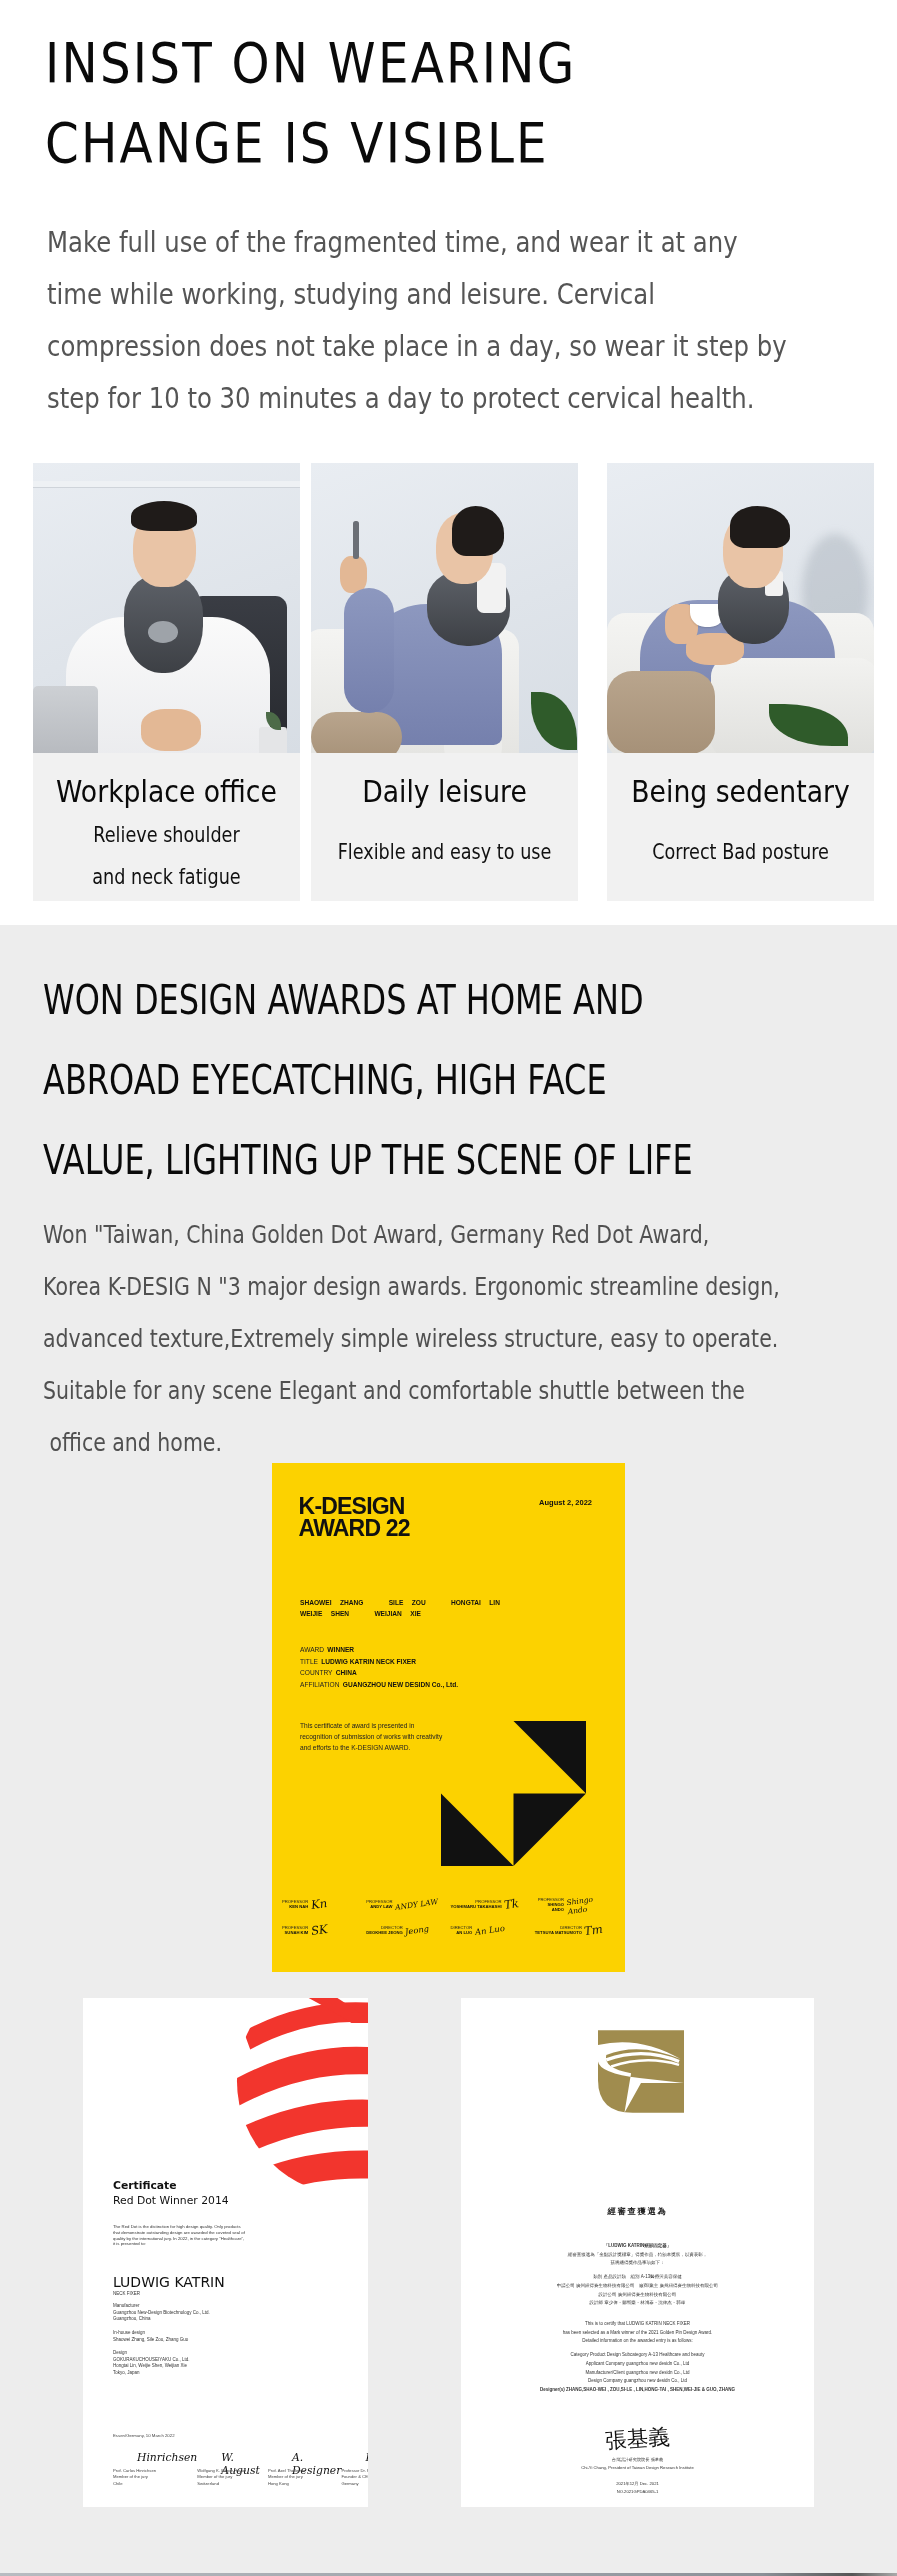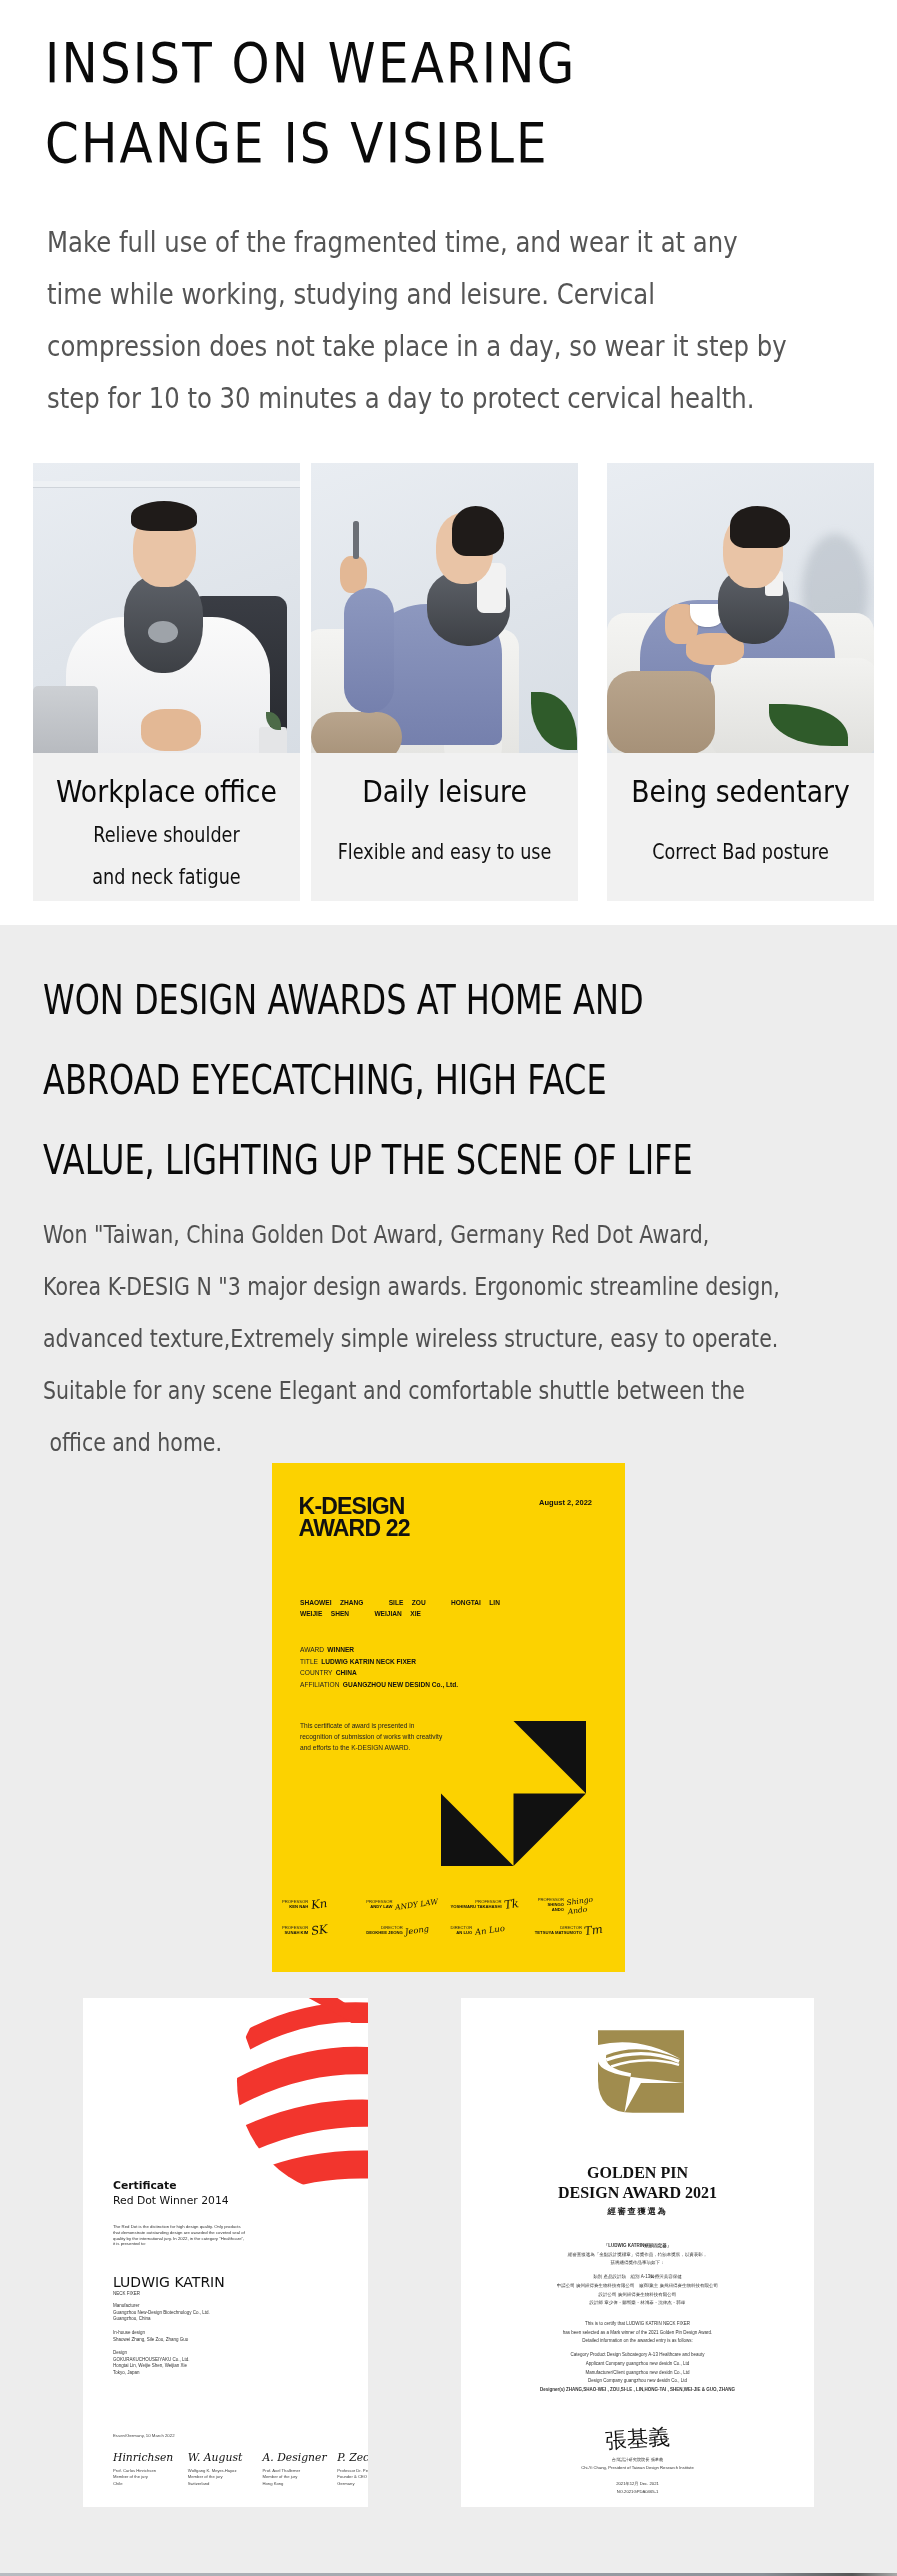"GOLDEN PIN" div.gp-title { html: <div> <div>GOLDEN PIN</div> <div>DESIGN AWARD 2021</div> </div> -> none }
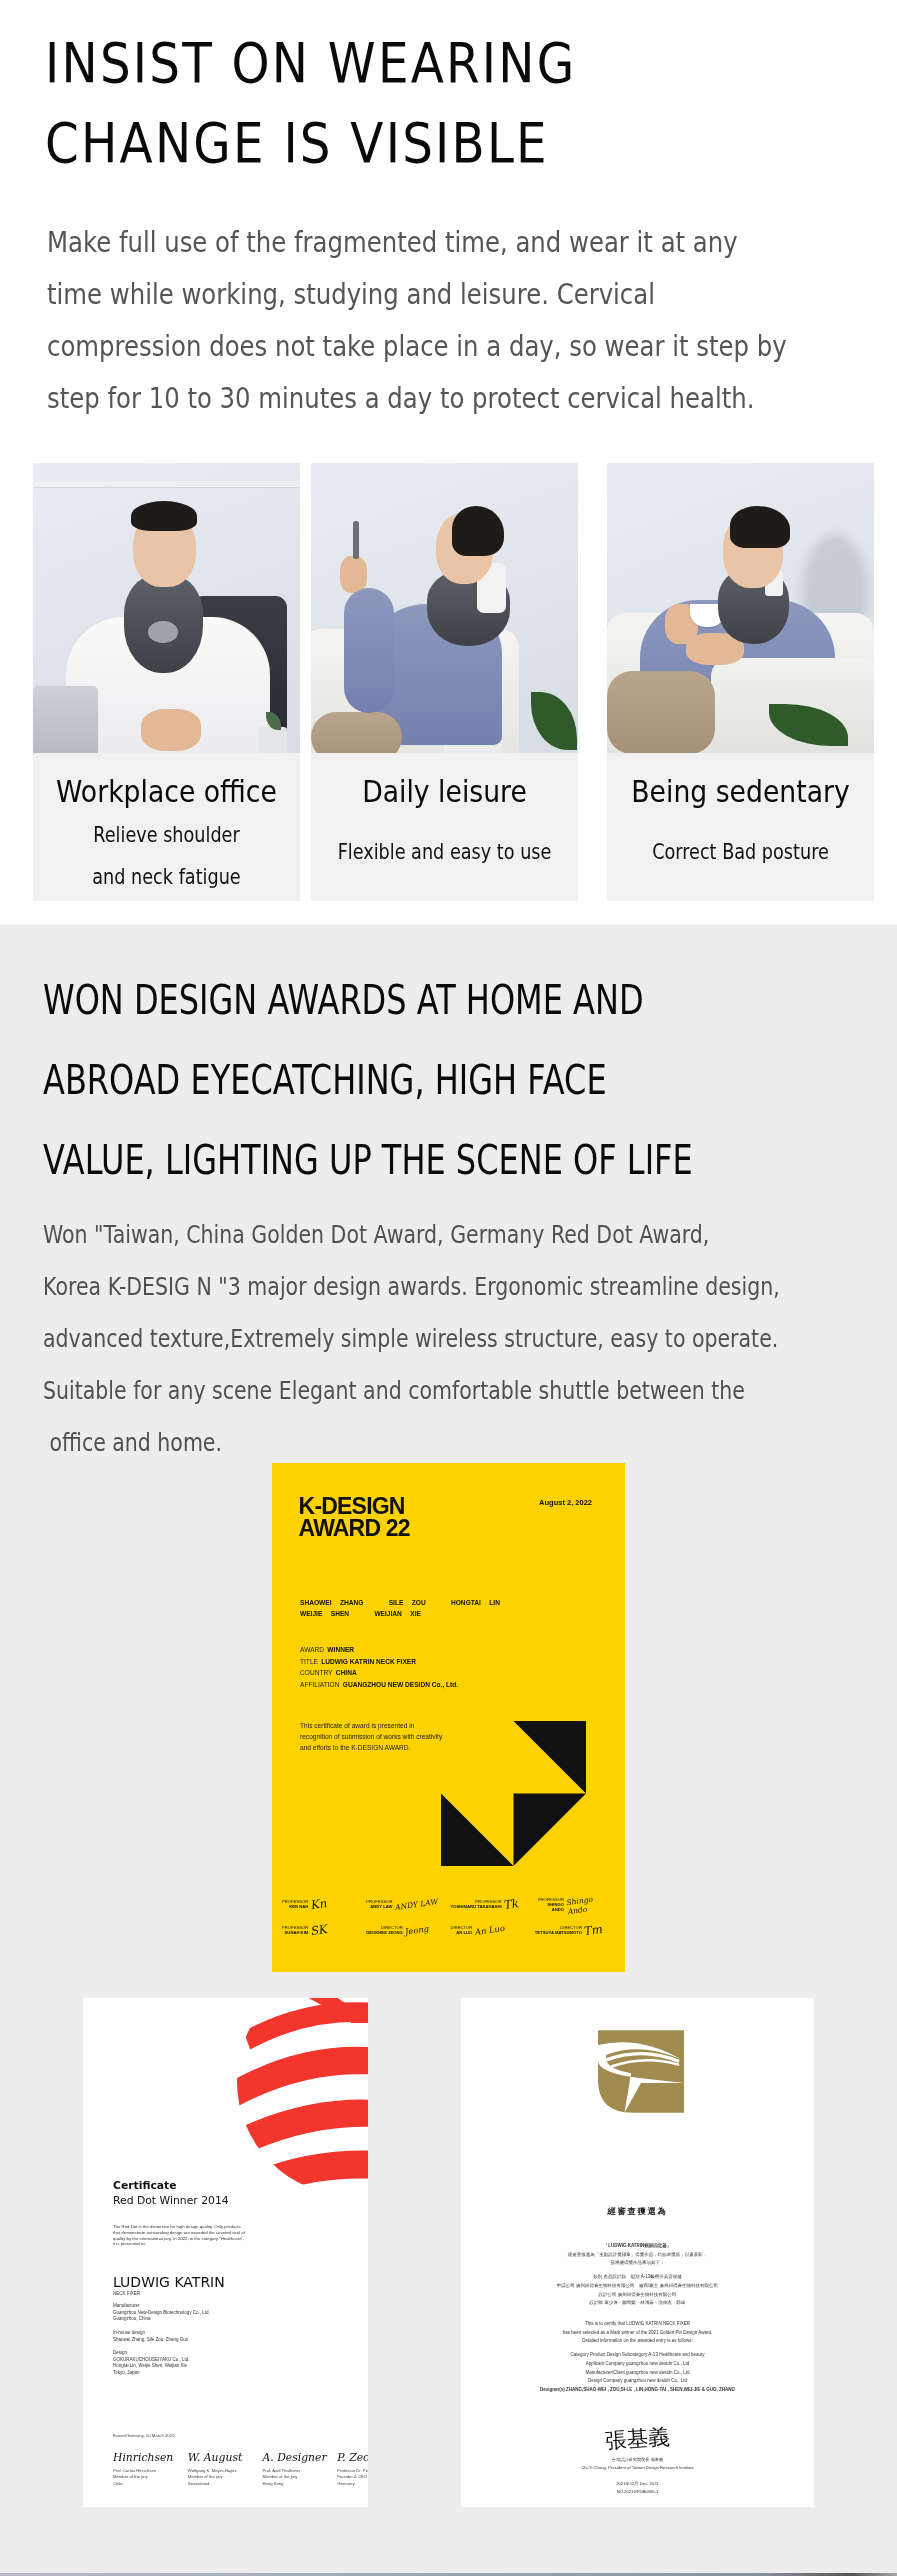"Hinrichsen" .rd-jury .scrawl { margin-left: none -> 24px }
